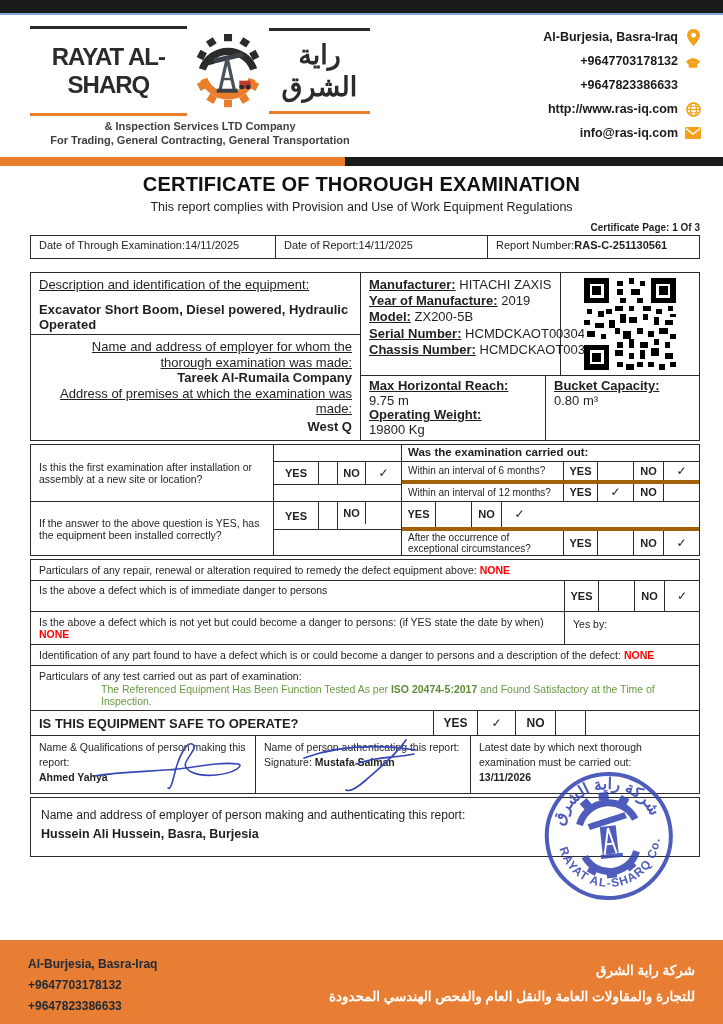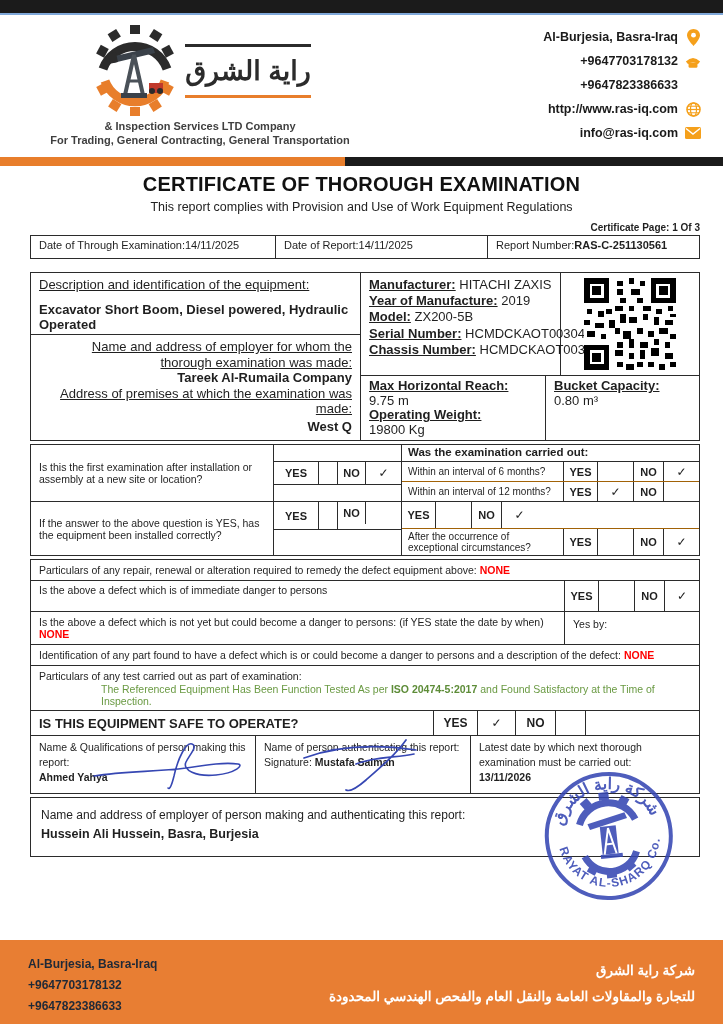"RAYAT AL-SHARQ" span.brand-en { html: none -> <span>RAYAT AL-SHARQ</span> }
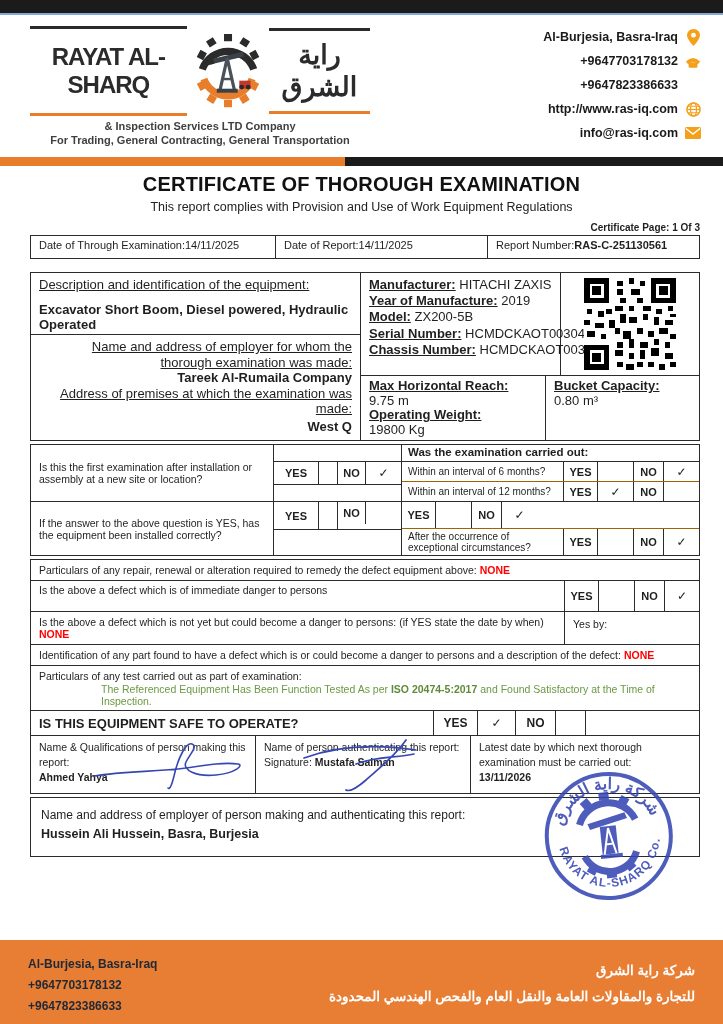"Within an interval of 6" .subrow { border-bottom: 1px solid #a16207 -> 4px solid #a16207 }
